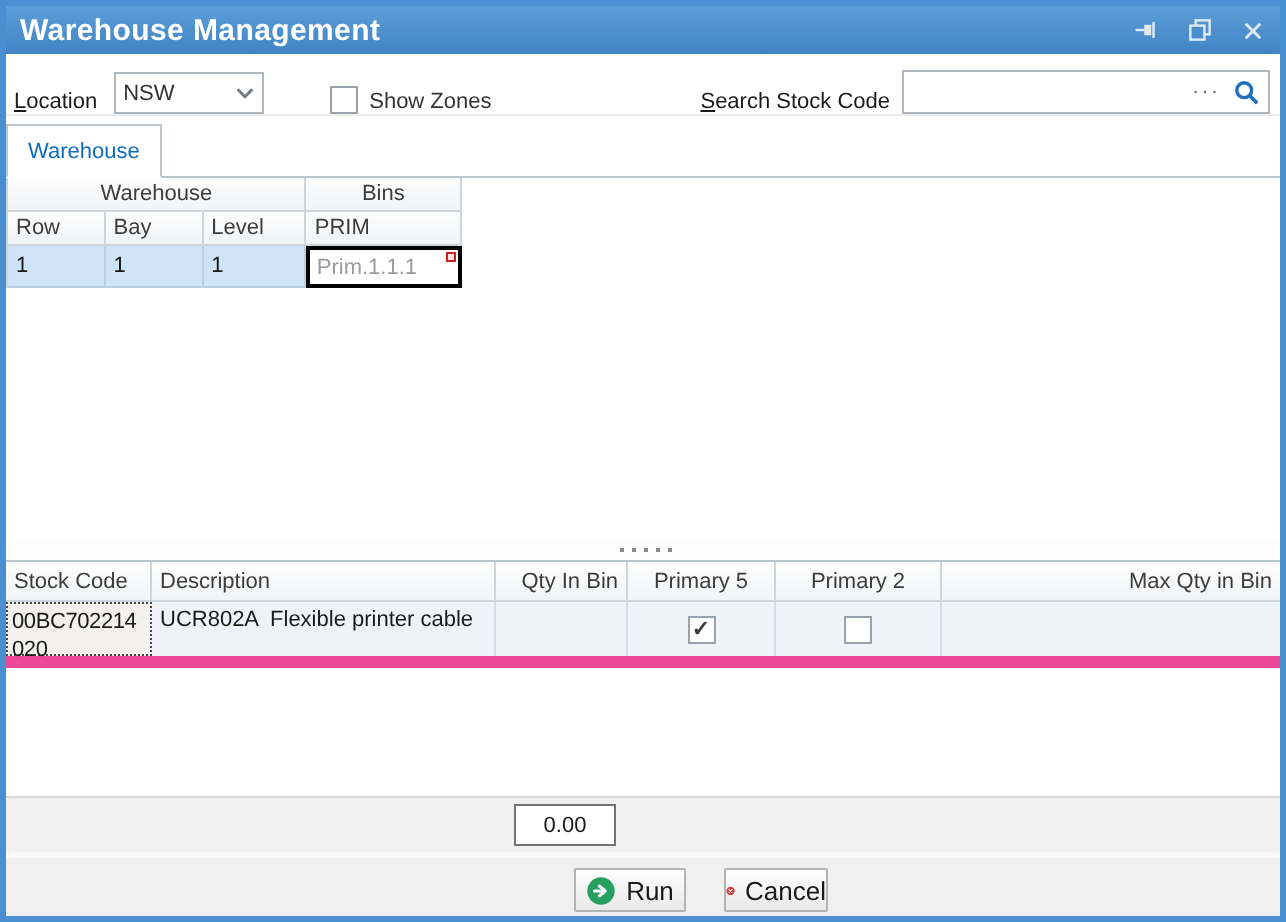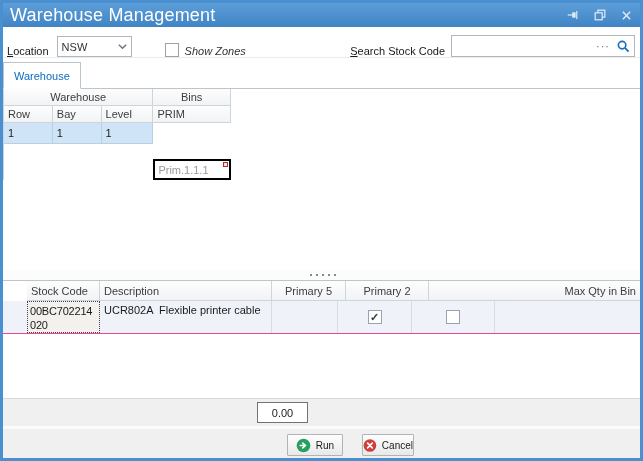"Warehouse Management" .titlebar .title { font-size: 18px -> 15px; font-weight: normal -> bold }
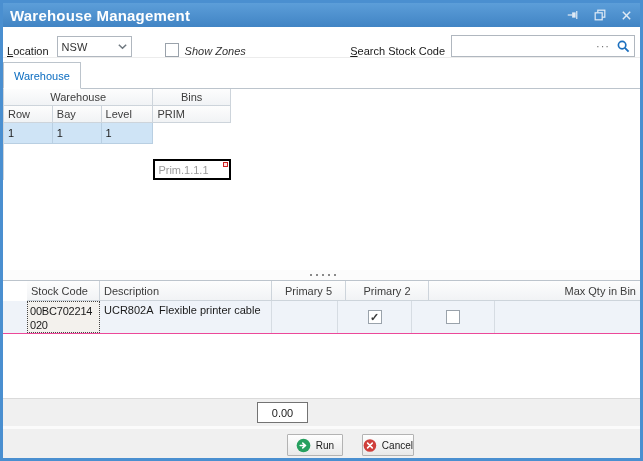"Show Zones" .cb-label { font-style: italic -> none }
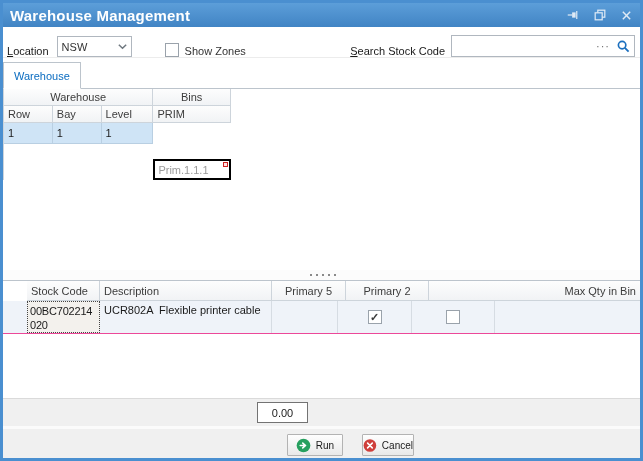"Prim.1.1.1" .prim-editor { margin-top: 36px -> none }
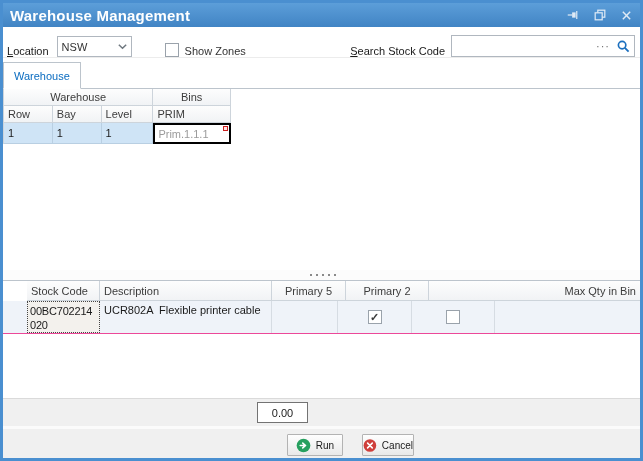"Stock Code" .c-stock { margin-left: 24px -> none }
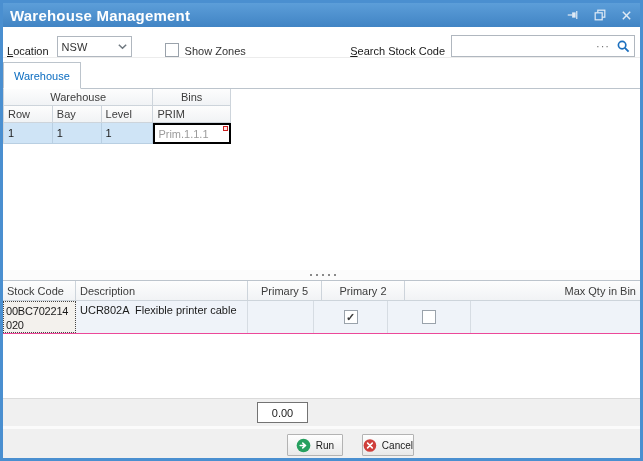"Qty In Bin" div.sg-hcell { html: none -> <div>Qty In Bin</div> }
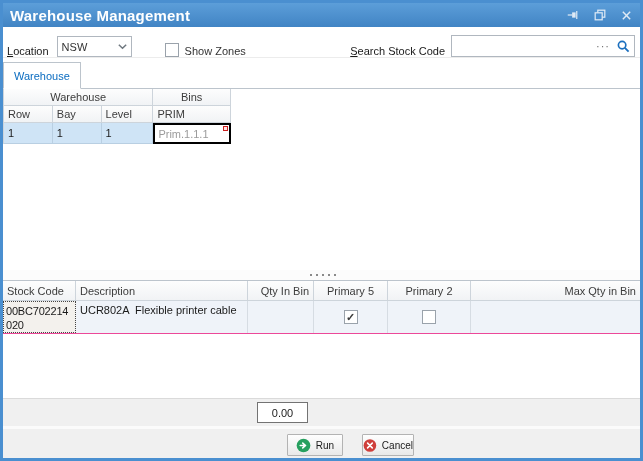"00BC702214020" .sg-row { border-bottom: 1px solid #ec4899 -> 6px solid #ec4899 }
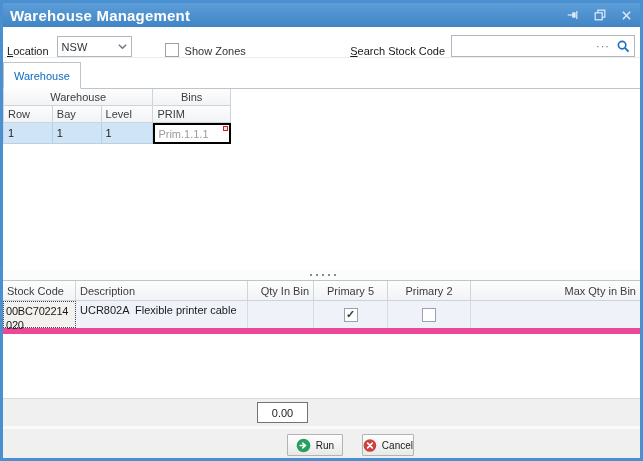"Run" .btn { font-size: 10px -> 13px }
